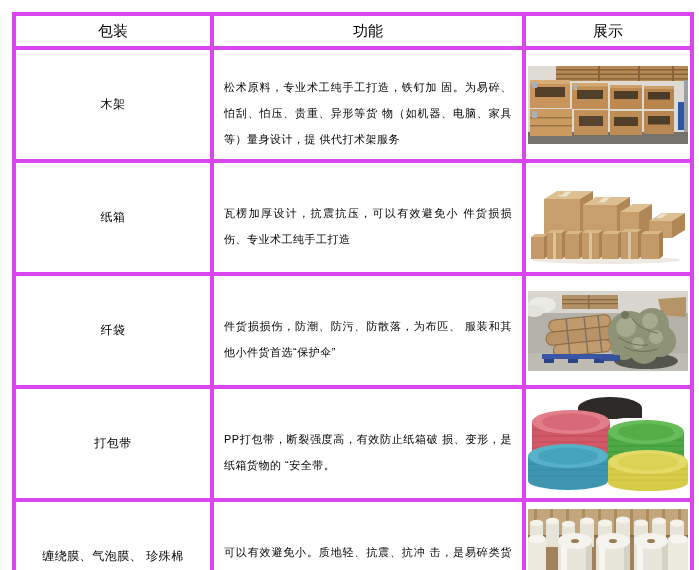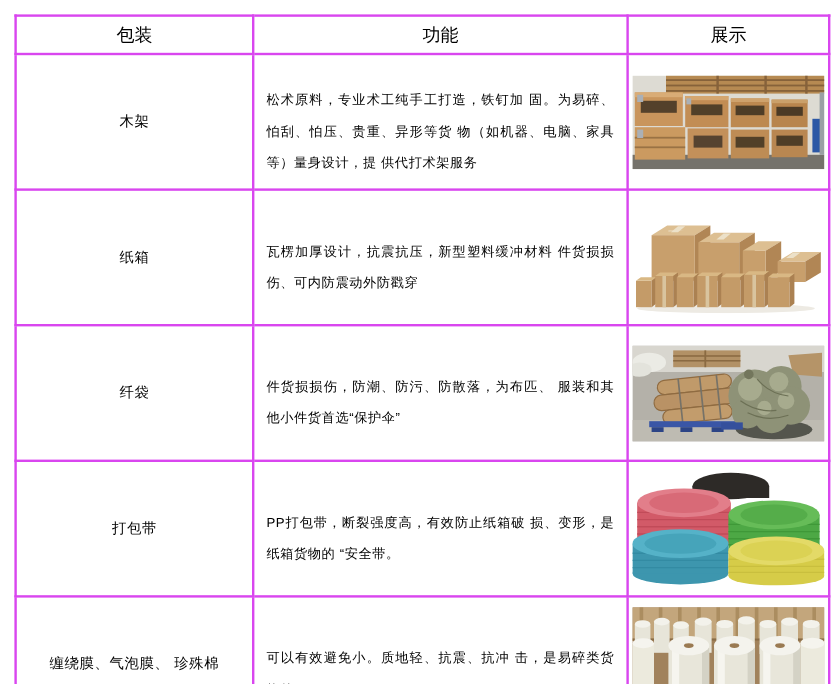"包装" table.pkg th, table.pkg td { border: 2px solid #d946ef -> 4px solid #d946ef }
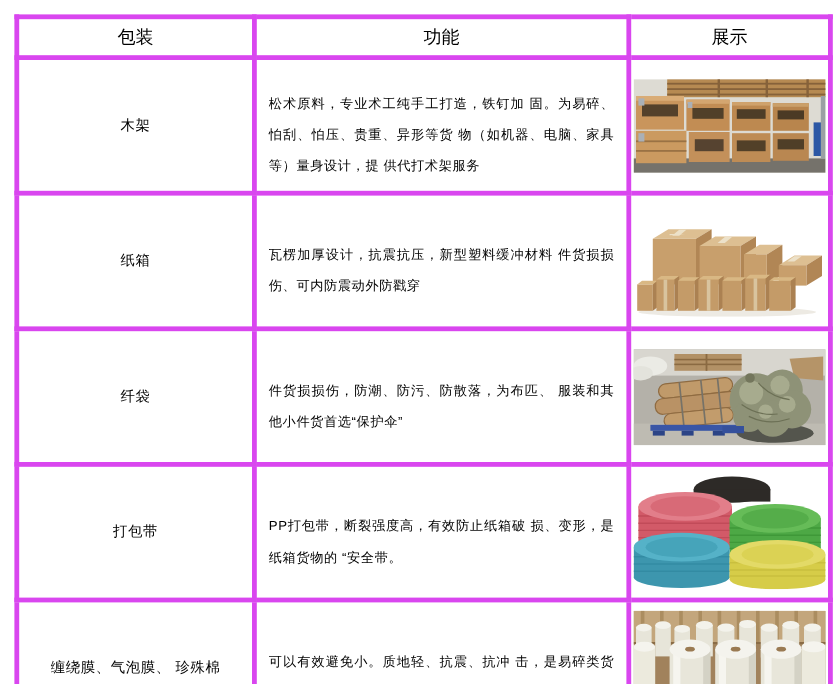"瓦楞加厚设计，抗震抗压，新型塑料缓冲材料 件货损损伤、可内防震动外防戳穿" div.desc { text: 新型塑料缓冲材料 件货损损伤、可内防震动外防戳穿 -> 可以有效避免小 件货损损伤、专业术工纯手工打造 }
